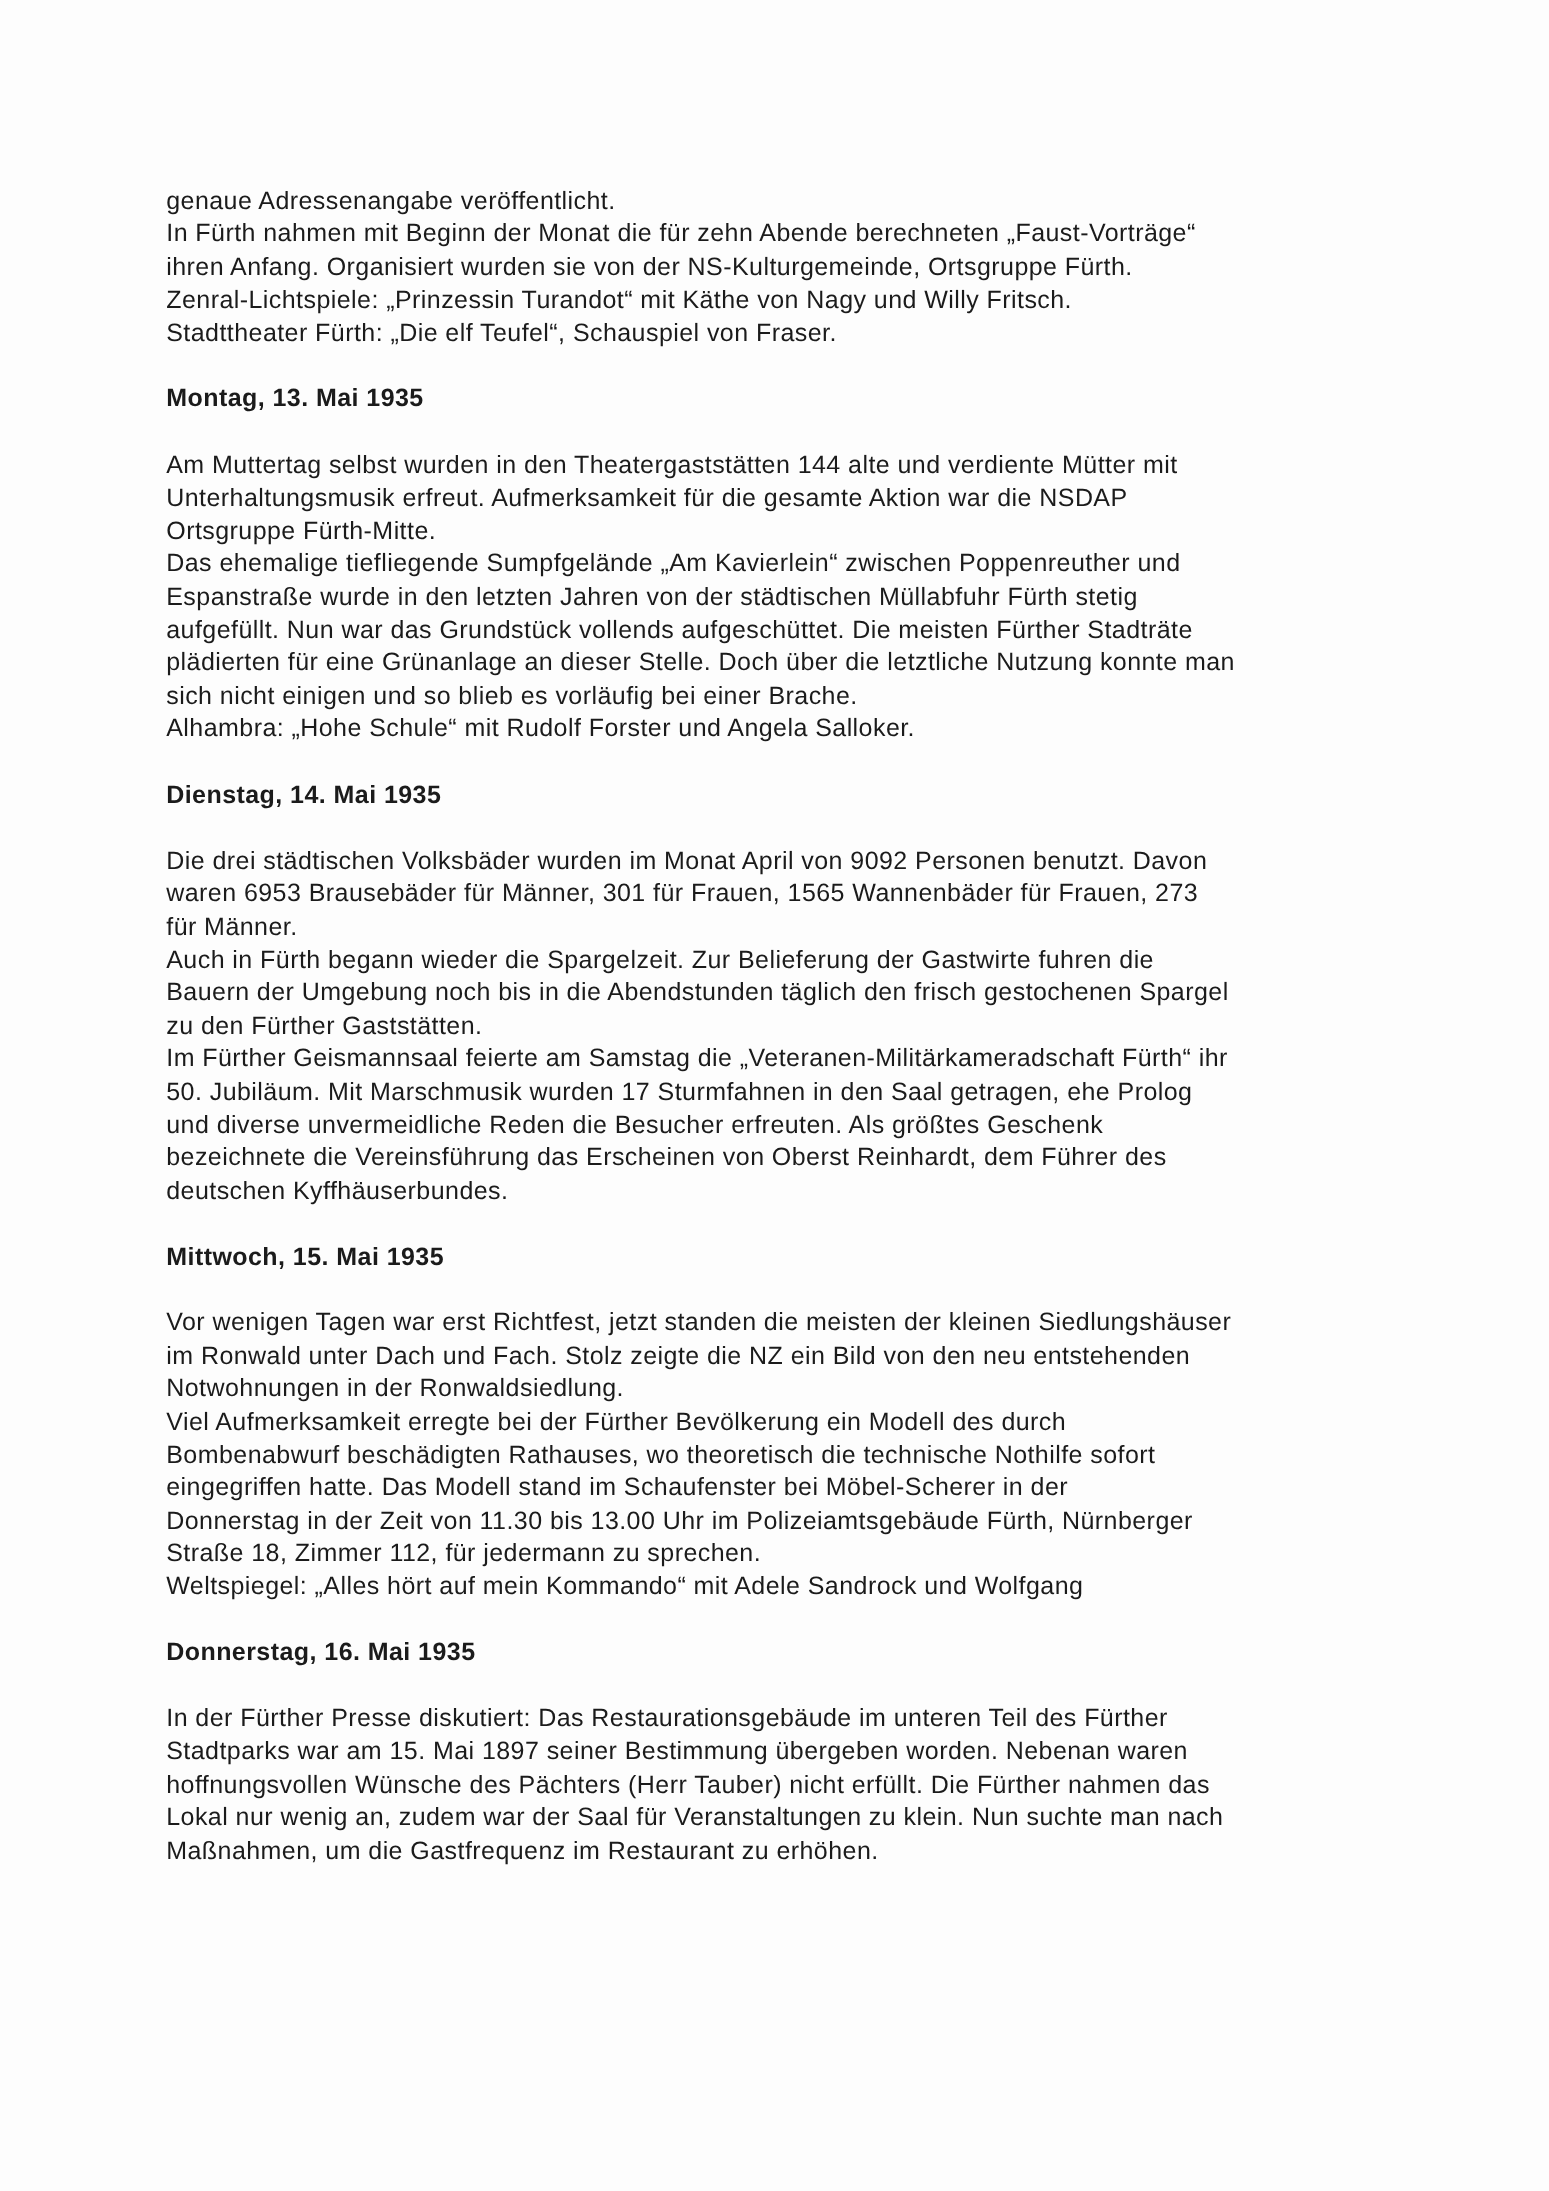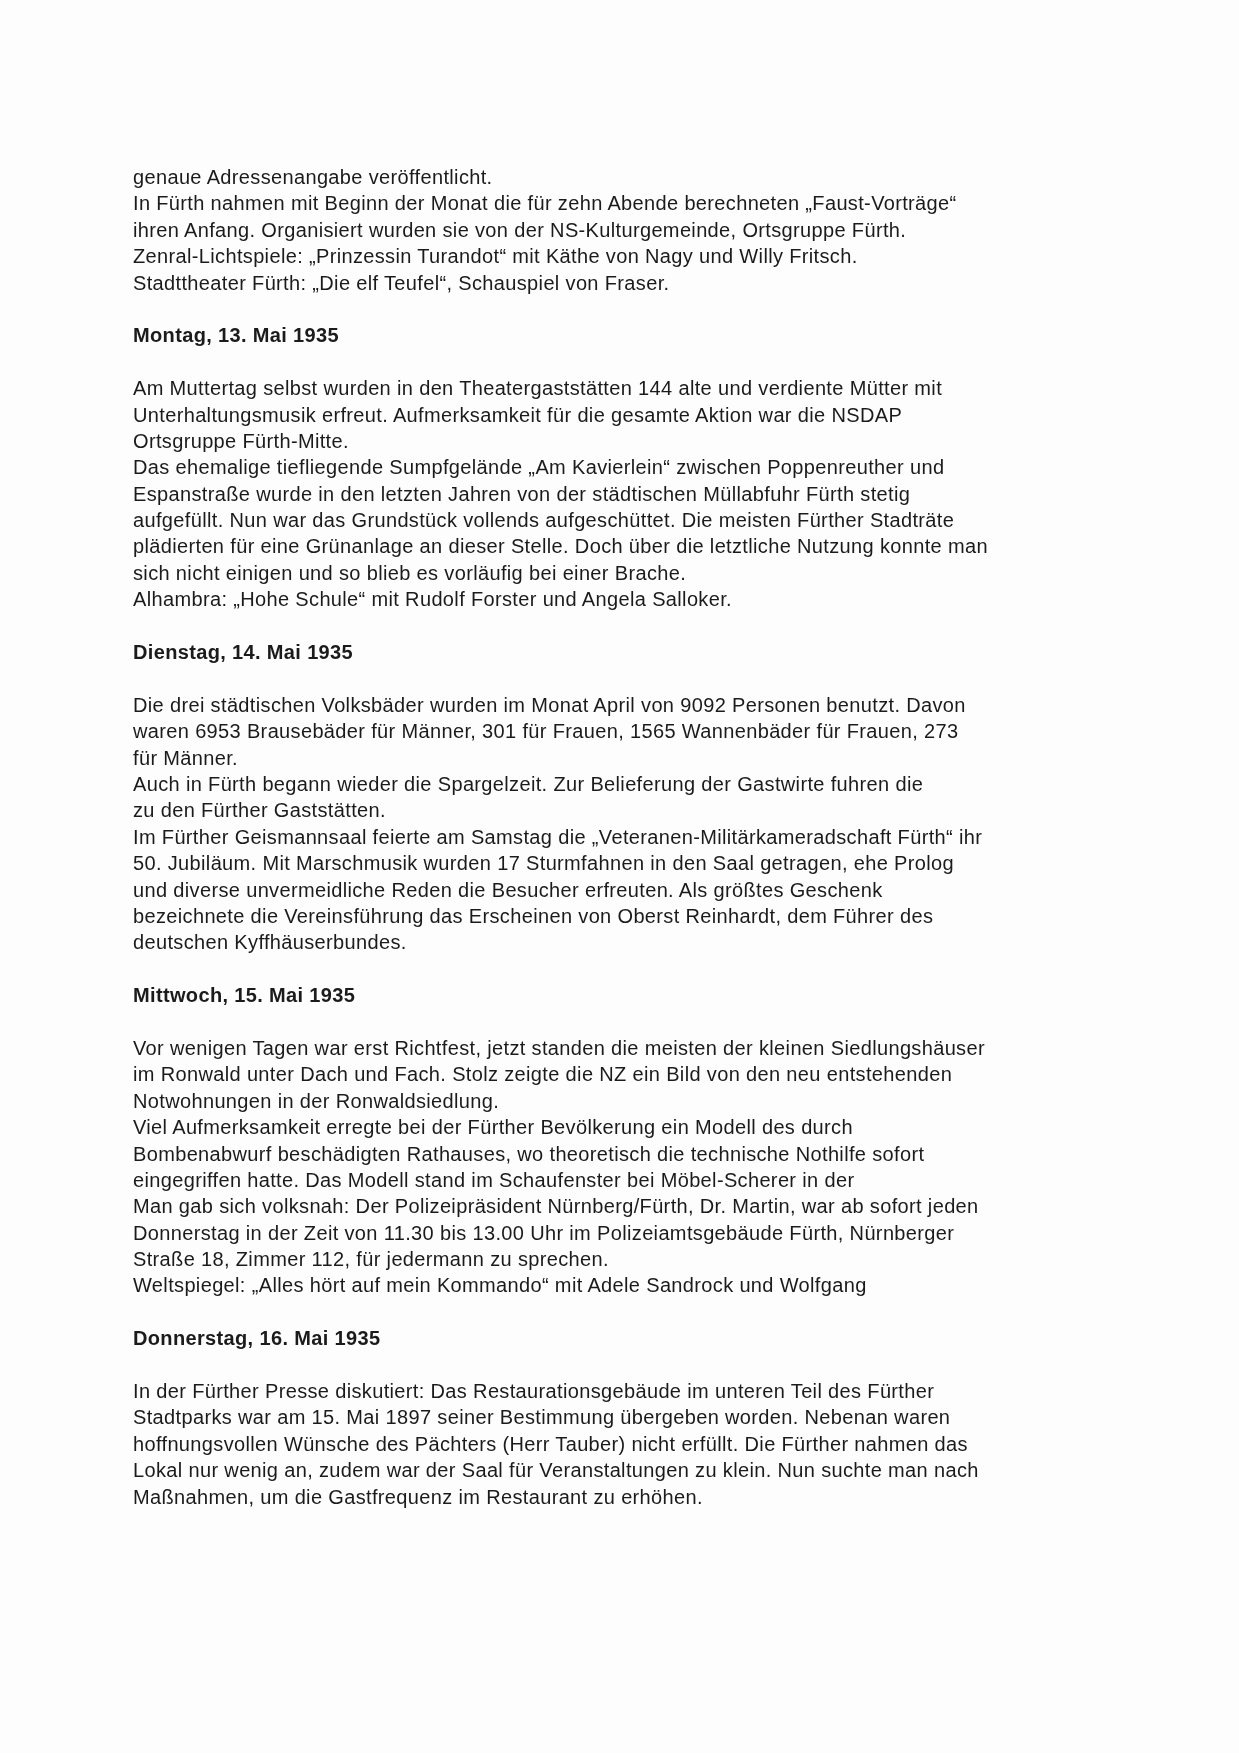"genaue Adressenangabe veröffentlicht." .doc-content { top: 164px -> 148px }
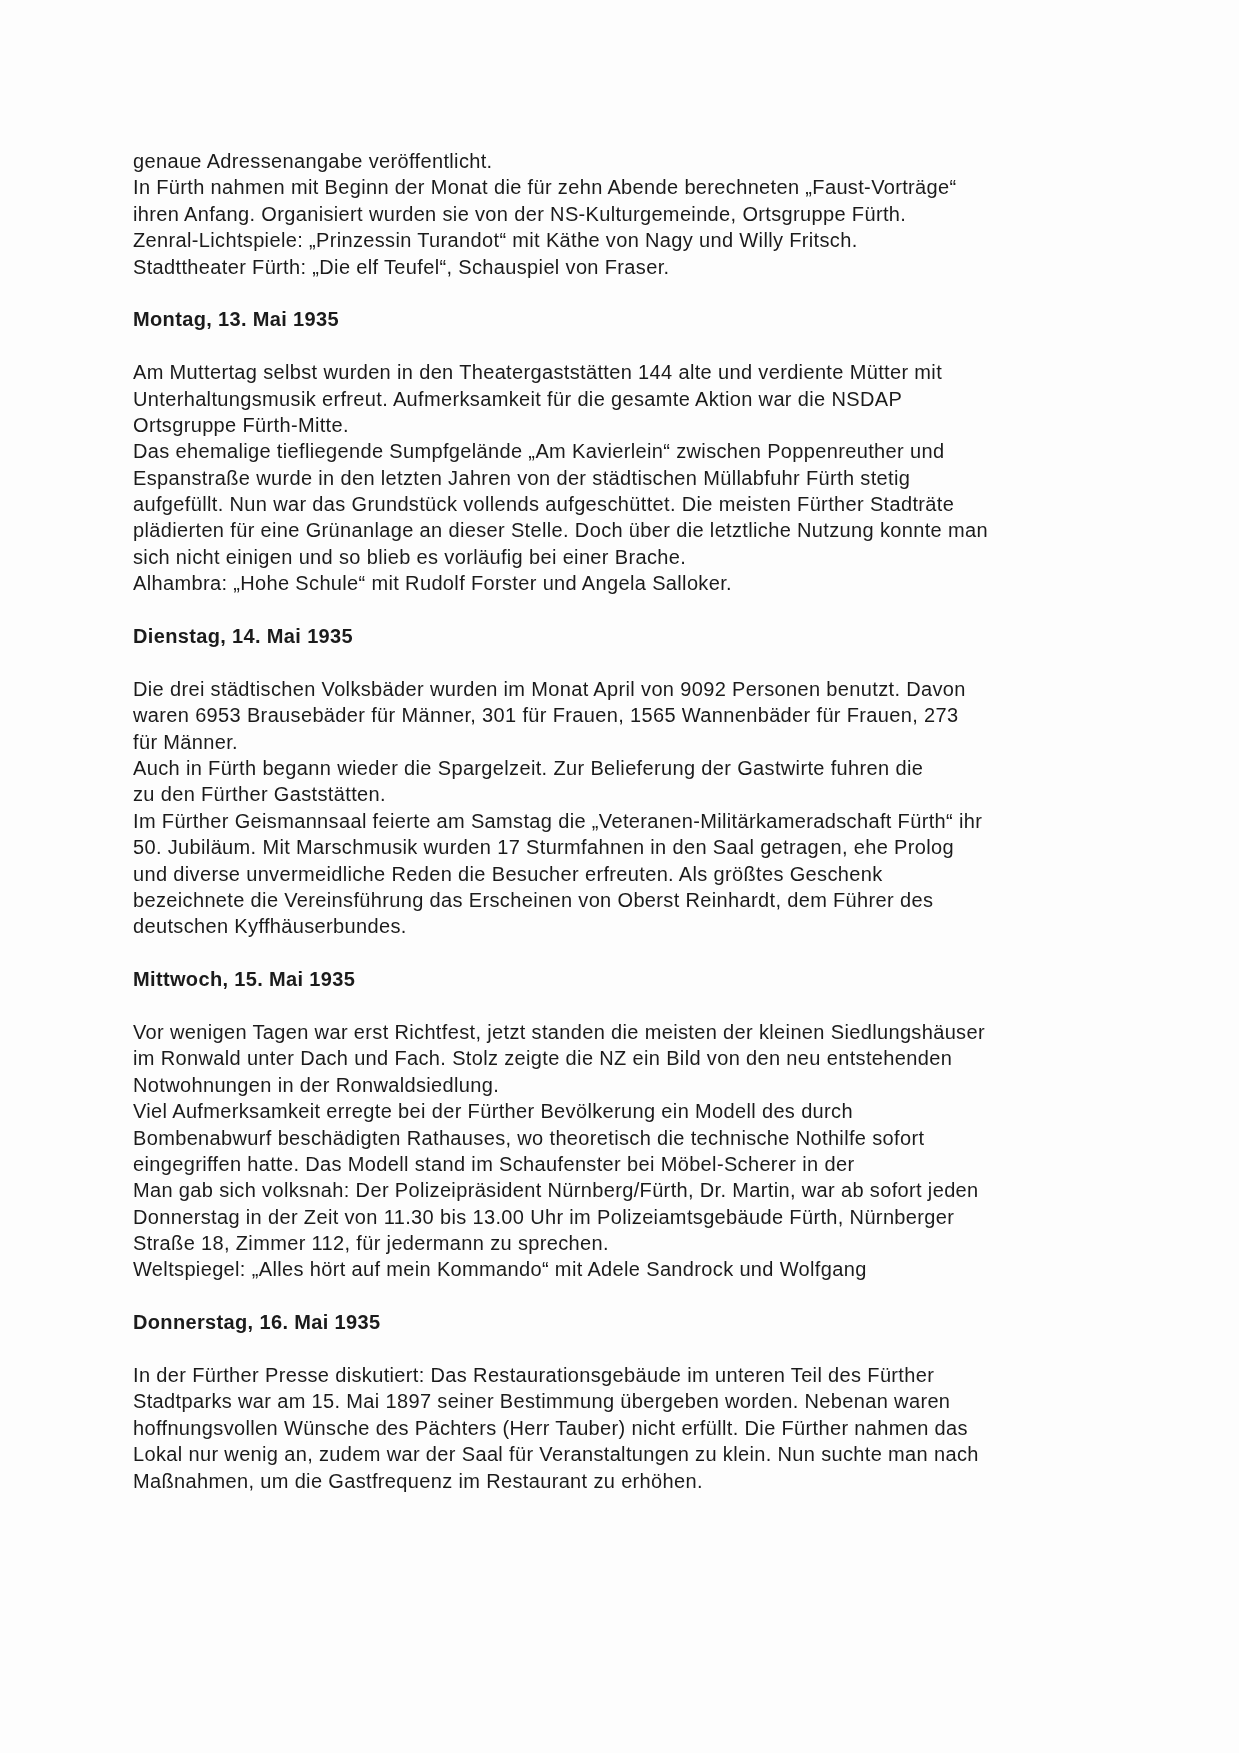"Bauern der Umgebung noch bis" div.doc-line { html: none -> <div>Bauern der Umgebung noch bis in die Abendstunden täglich den frisch gestochenen Spargel</div> }
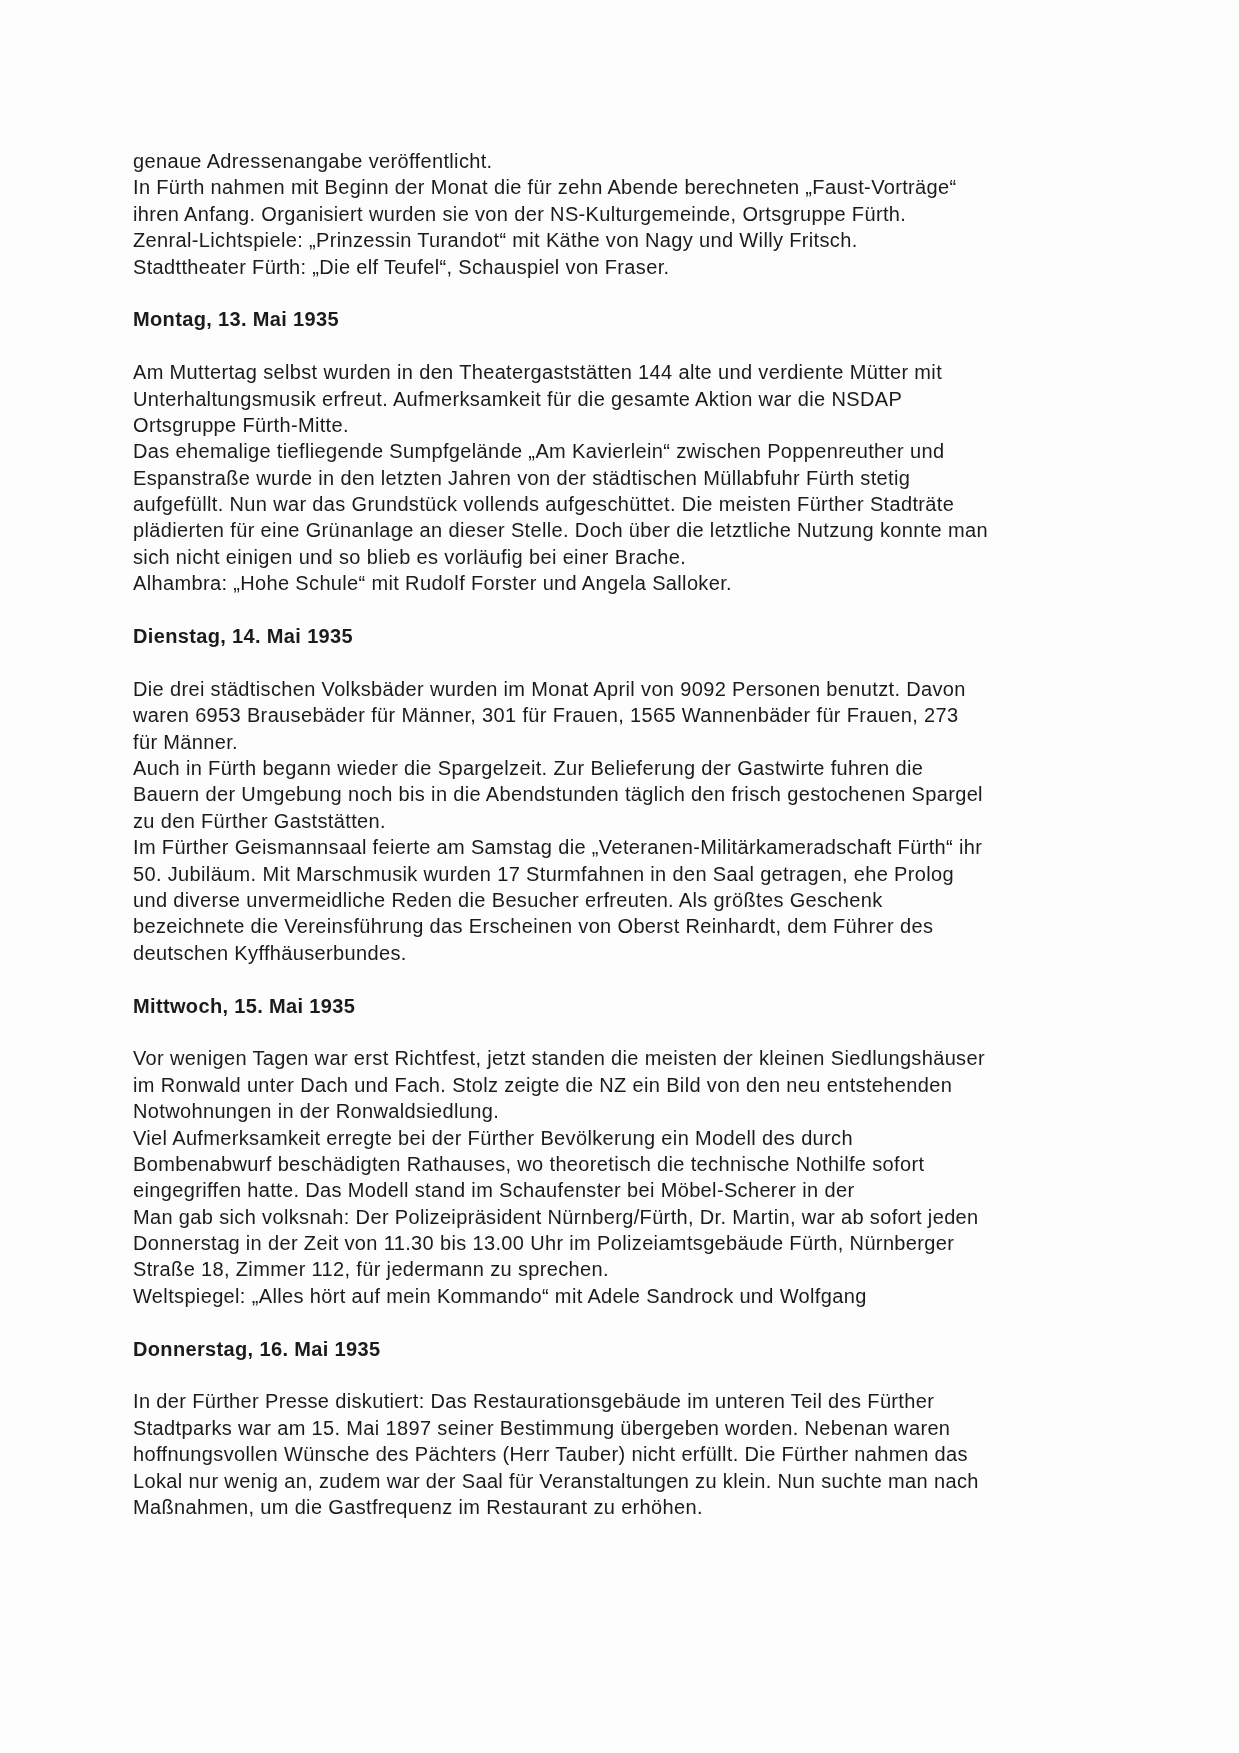"Man gab sich volksnah: Der" div.doc-line { html: <div>Man gab sich volksnah: Der Polizeipräsident Nürnberg/Fürth, Dr. Martin, war ab sofort jeden</div> -> none }
